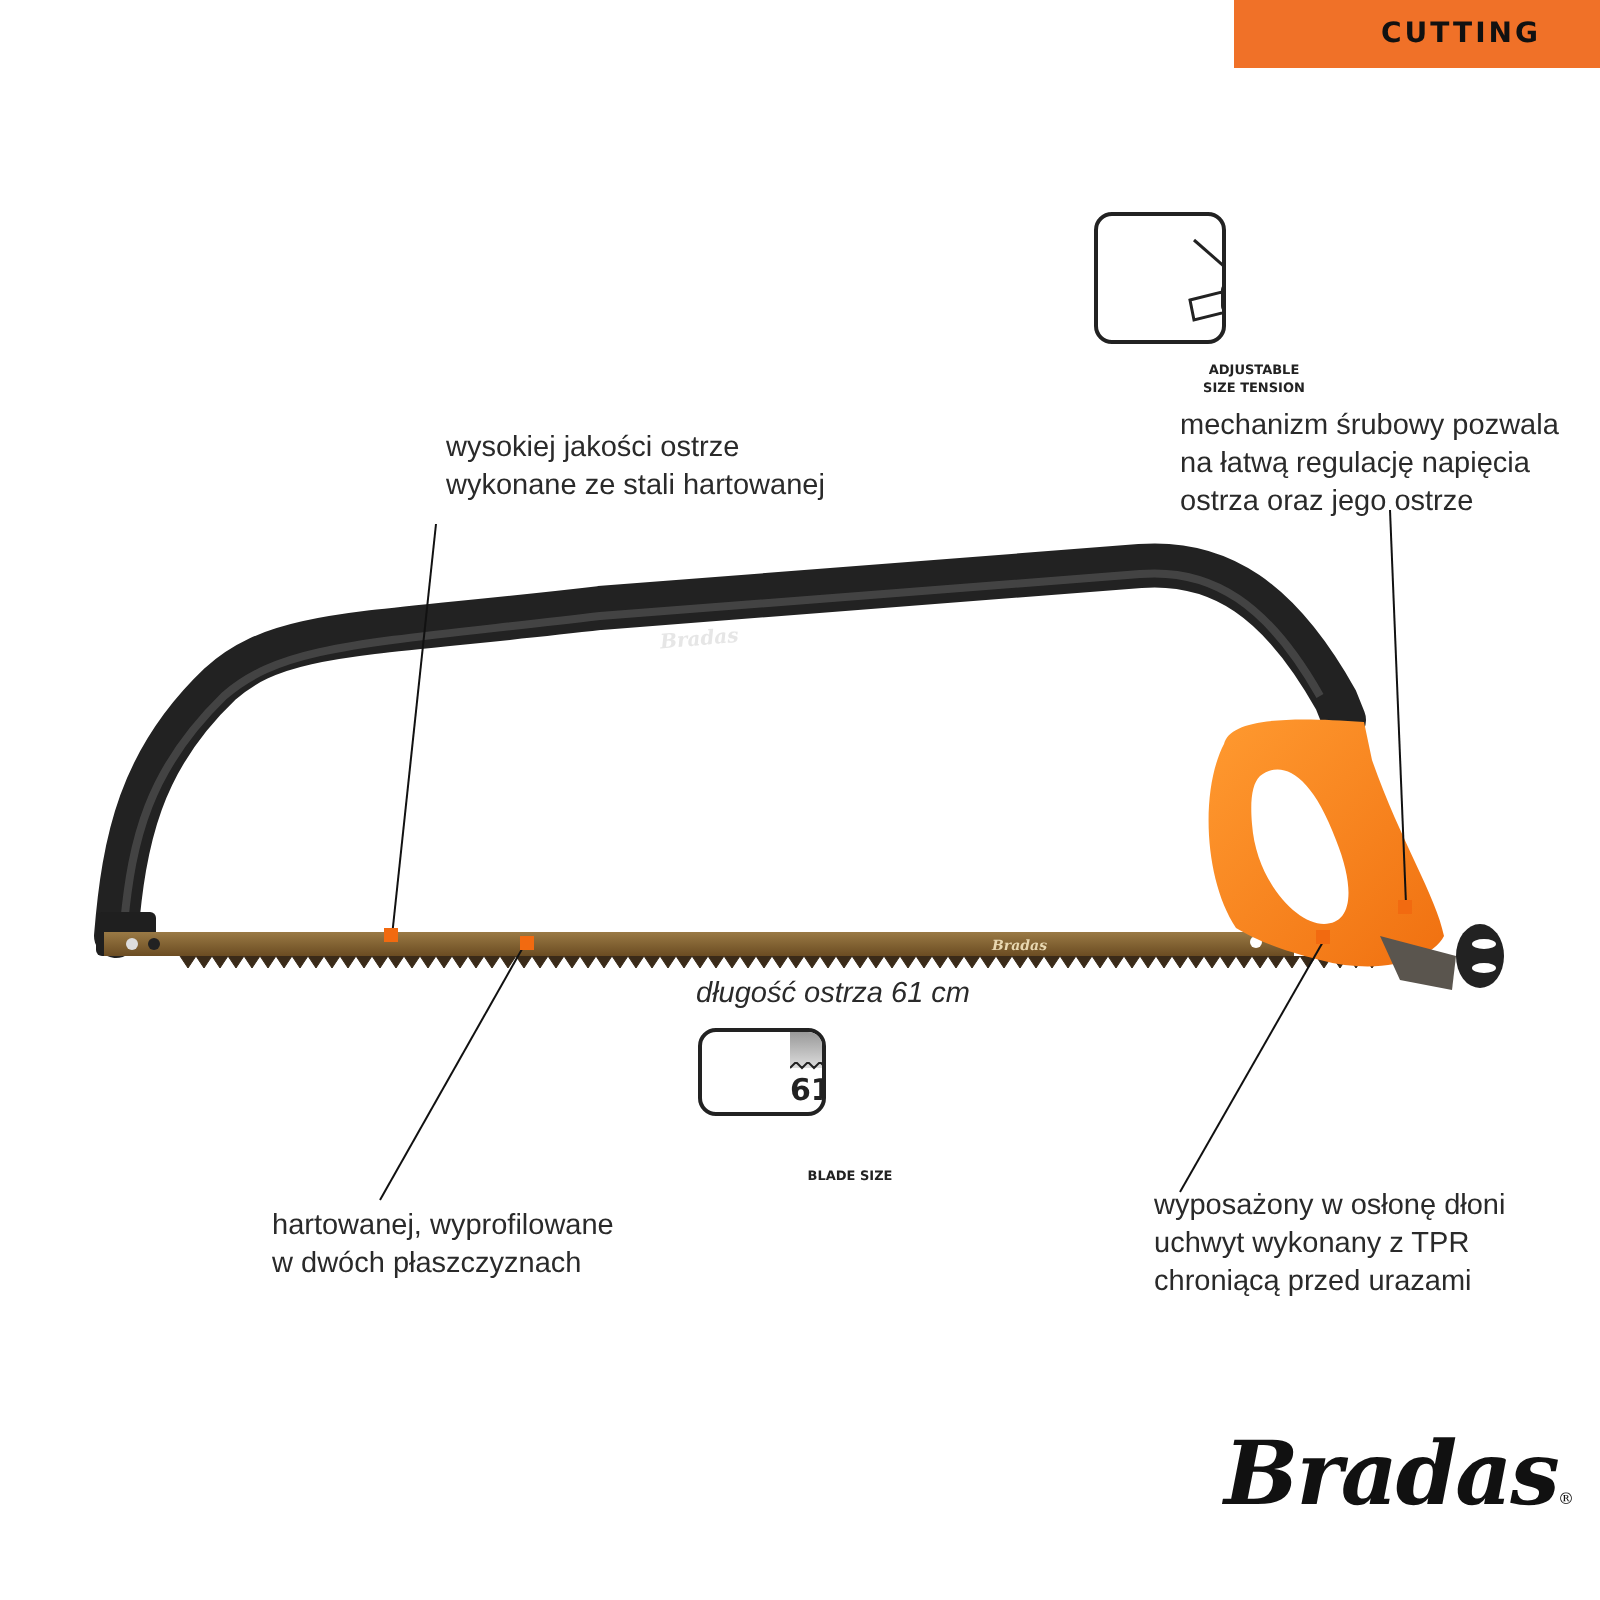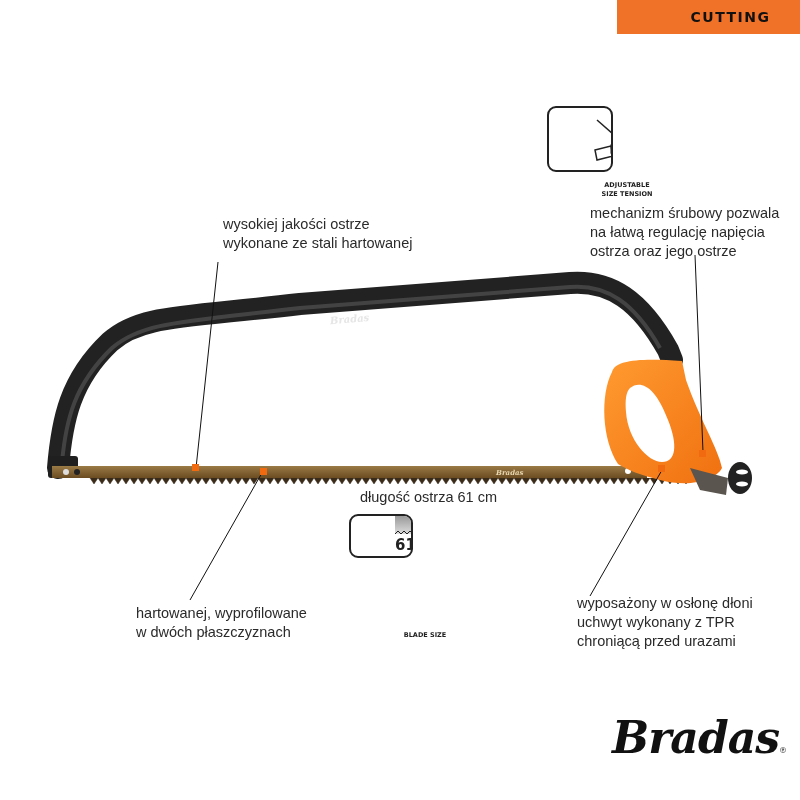"długość ostrza 61 cm" div.abs { font-style: none -> italic; left: 316px -> 304px }
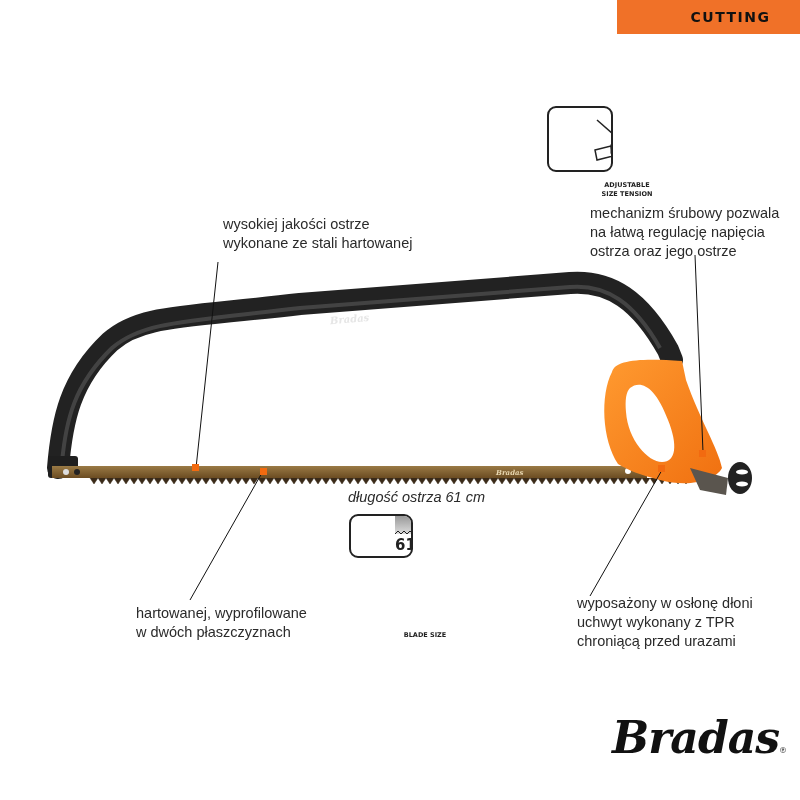"BLADE SIZE" div.abs { margin-top: 47px -> none }
